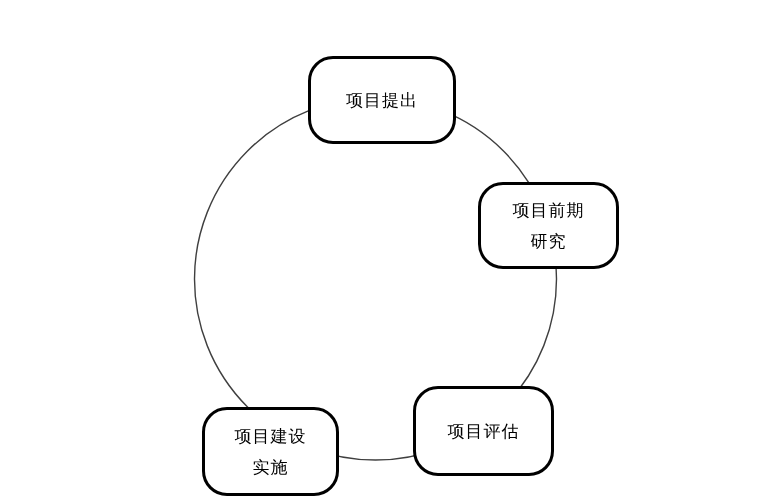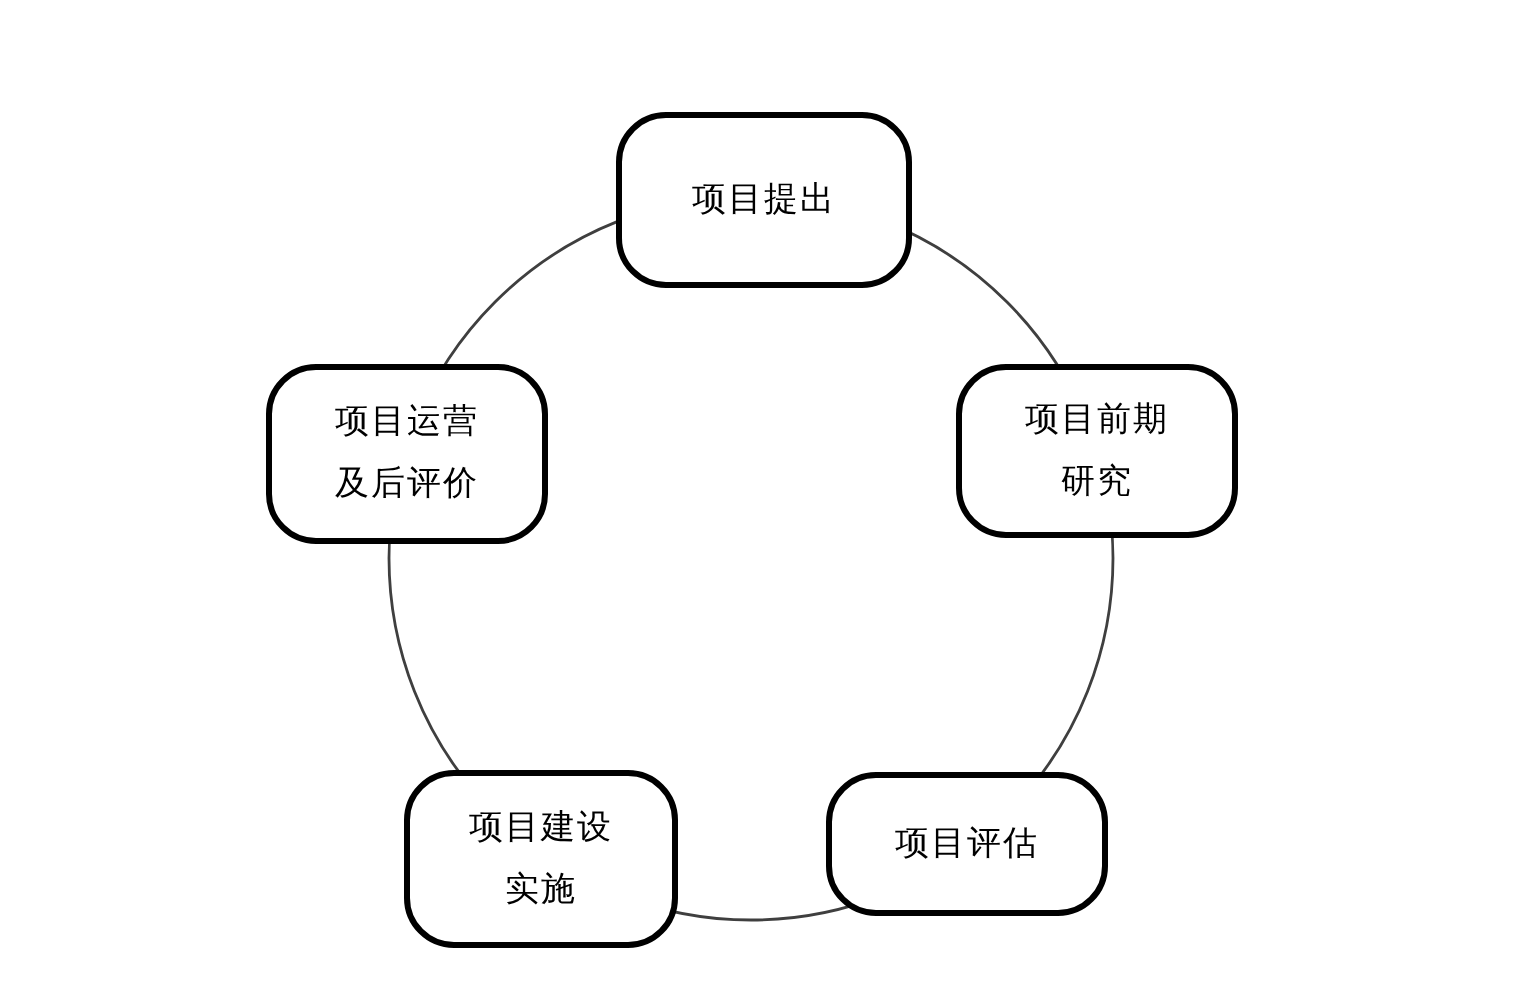"项目运营" div.node { html: <div> <span>项目运营</span> <span>及后评价</span> </div> -> none }
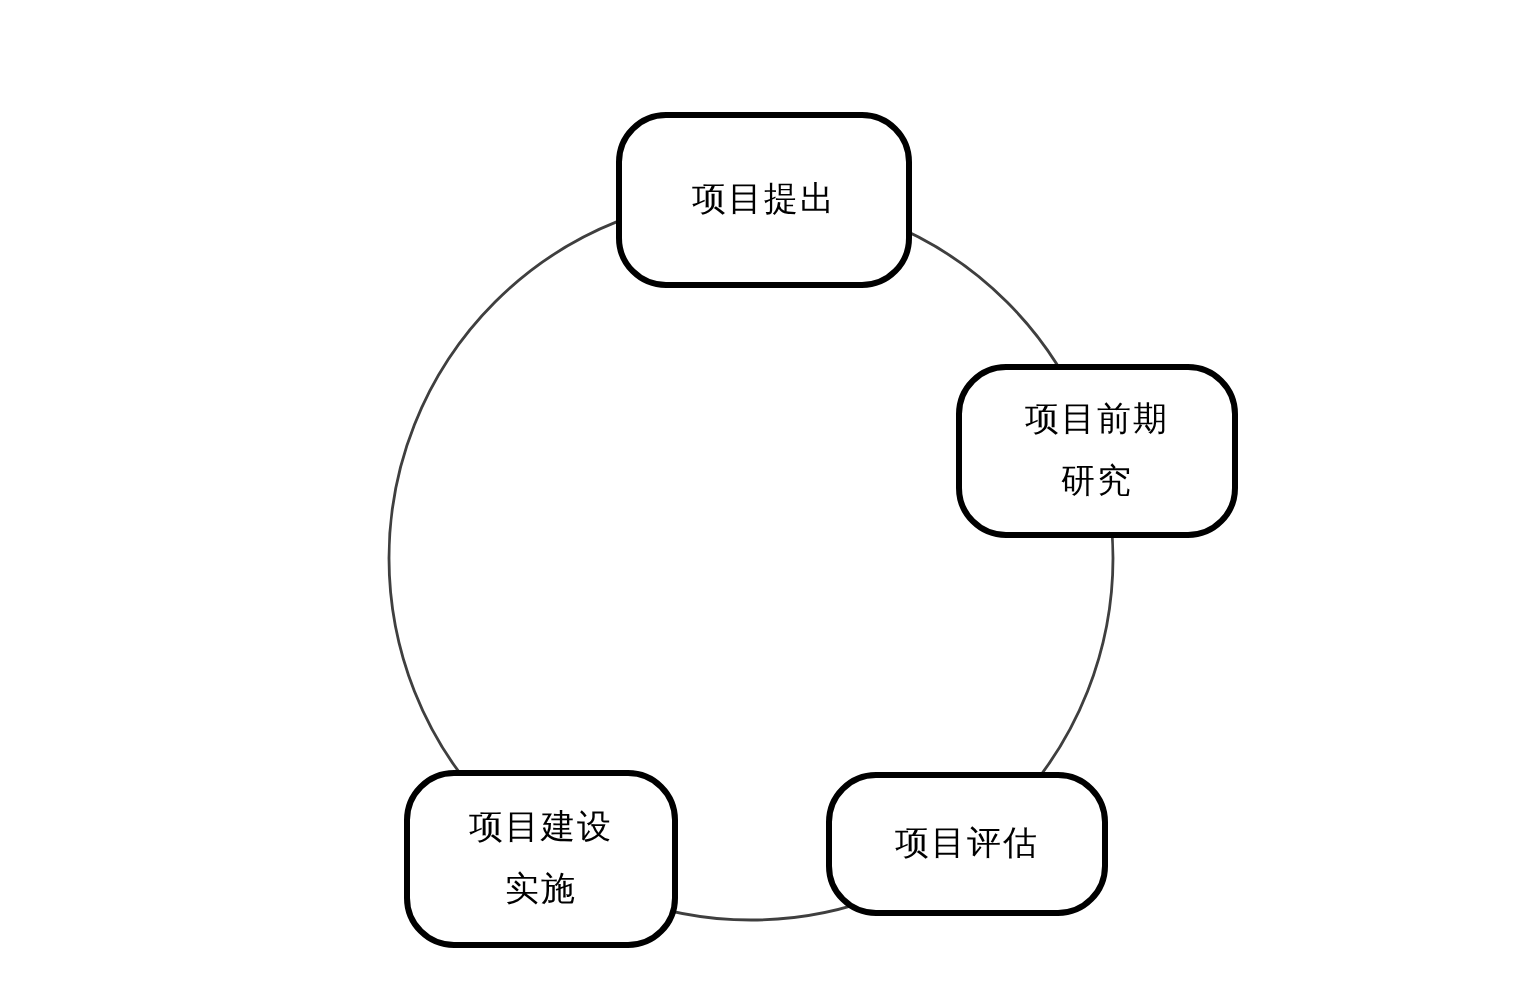"项目建设" .pos-bottom-left { top: 385px -> 407px }
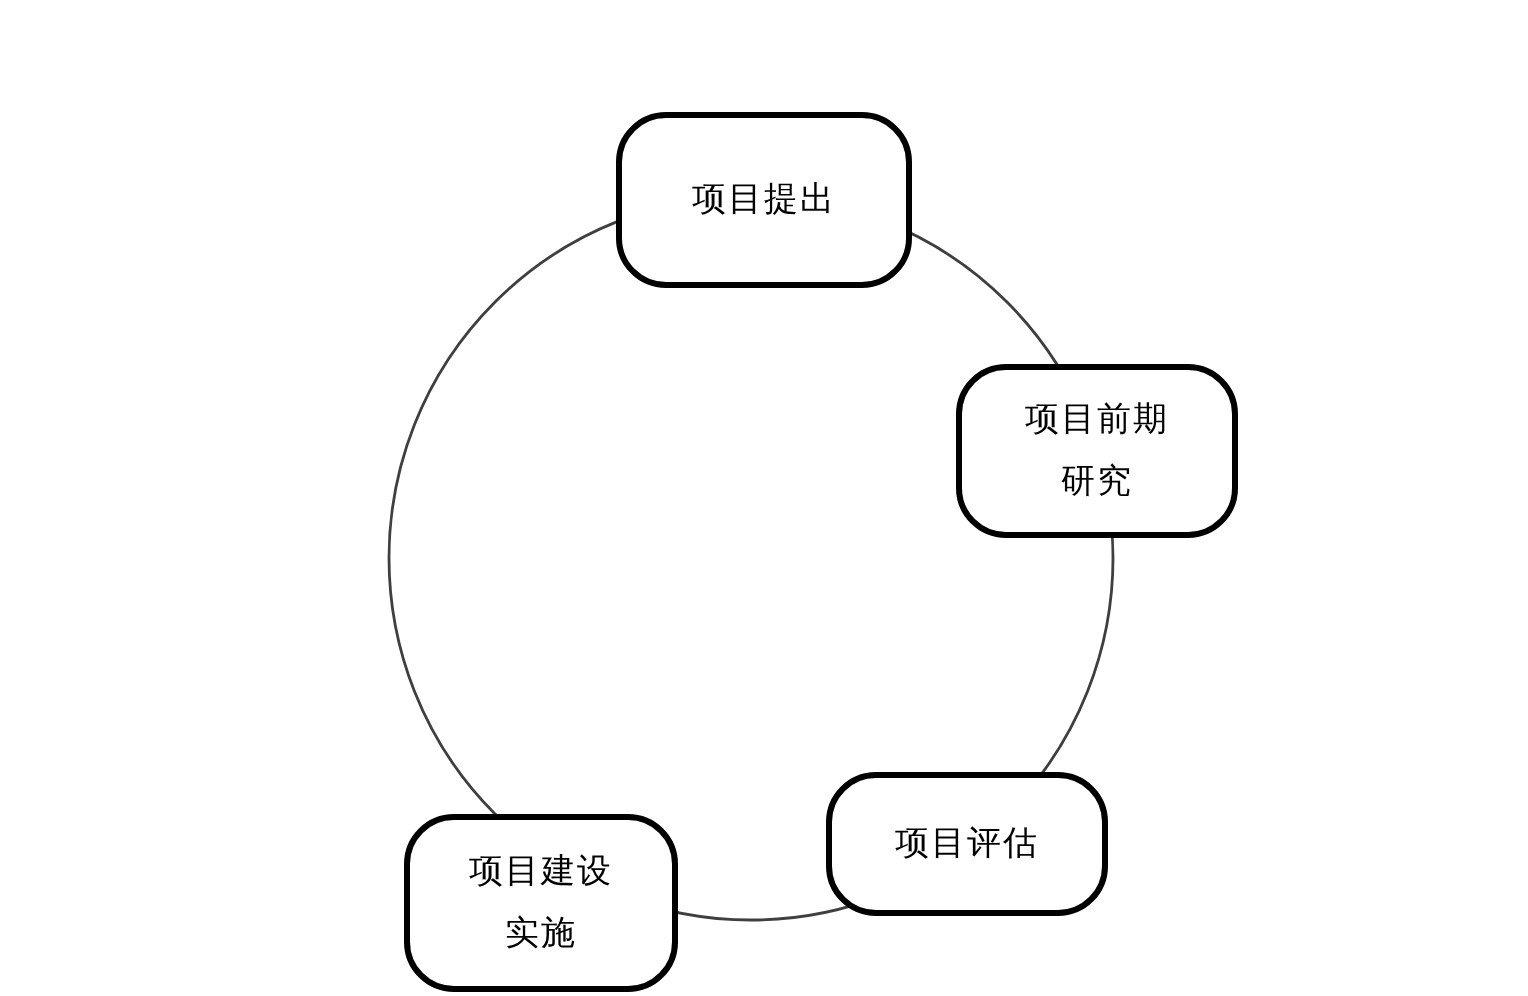"项目评估" .pos-bottom-right { height: 72px -> 90px }
